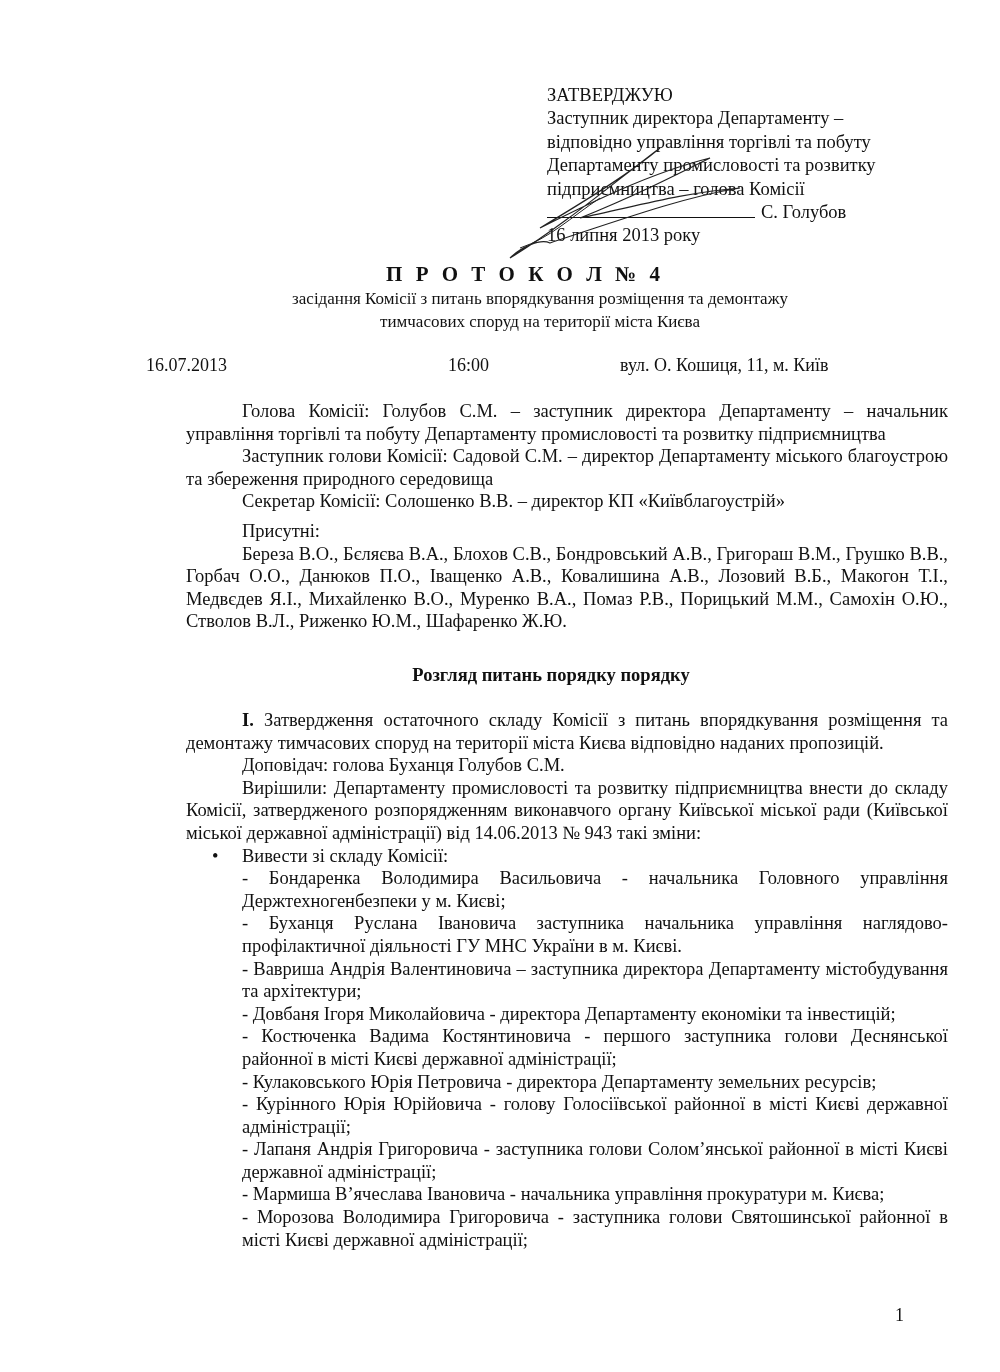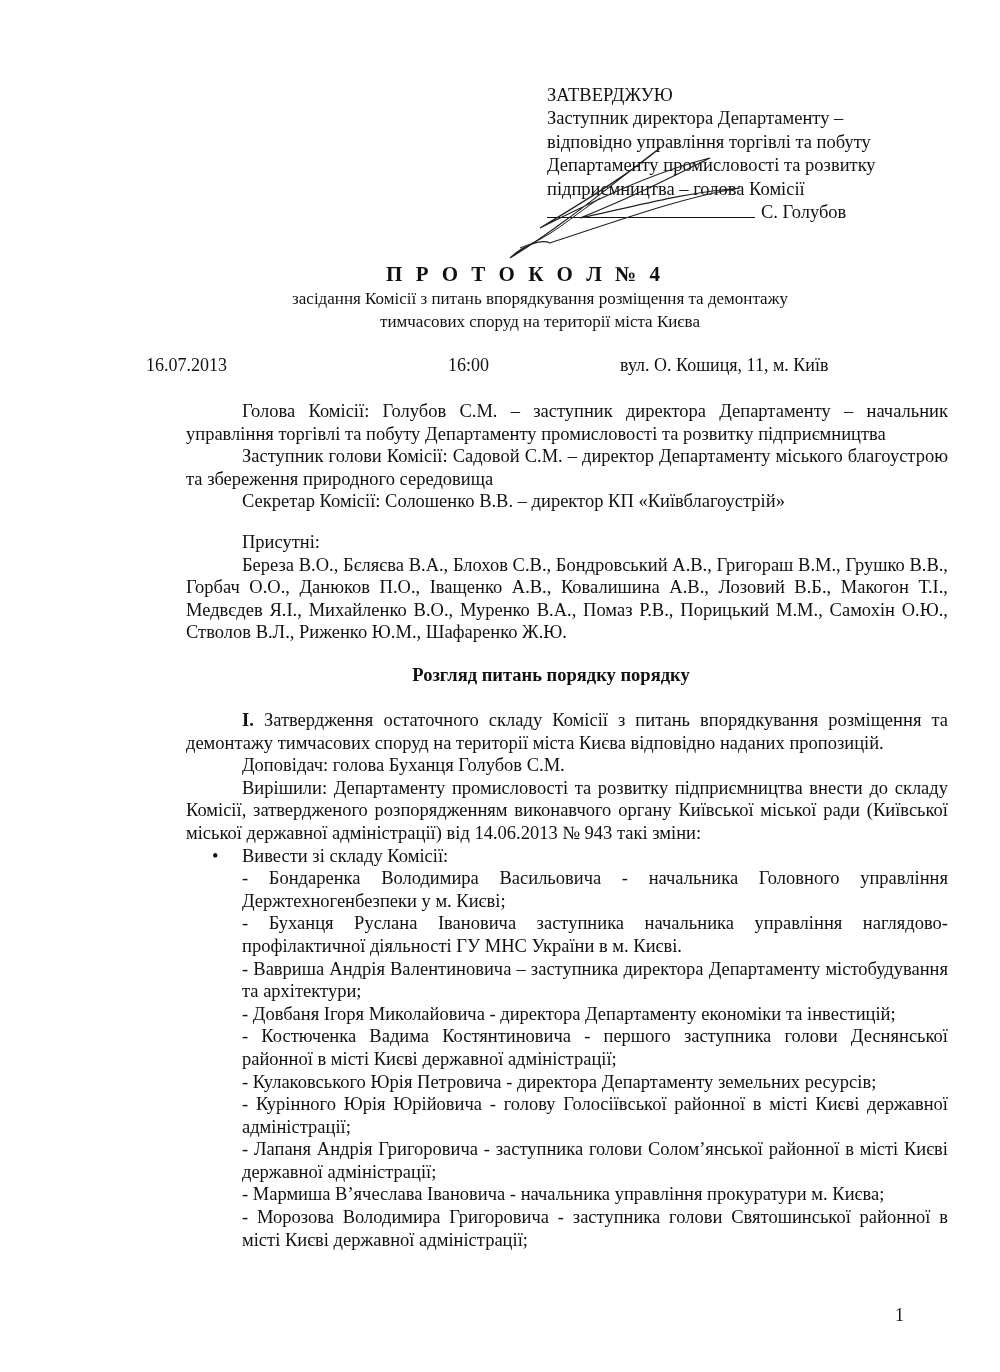"16 липня 2013 року" div { html: none -> <div>16 липня 2013 року</div> }
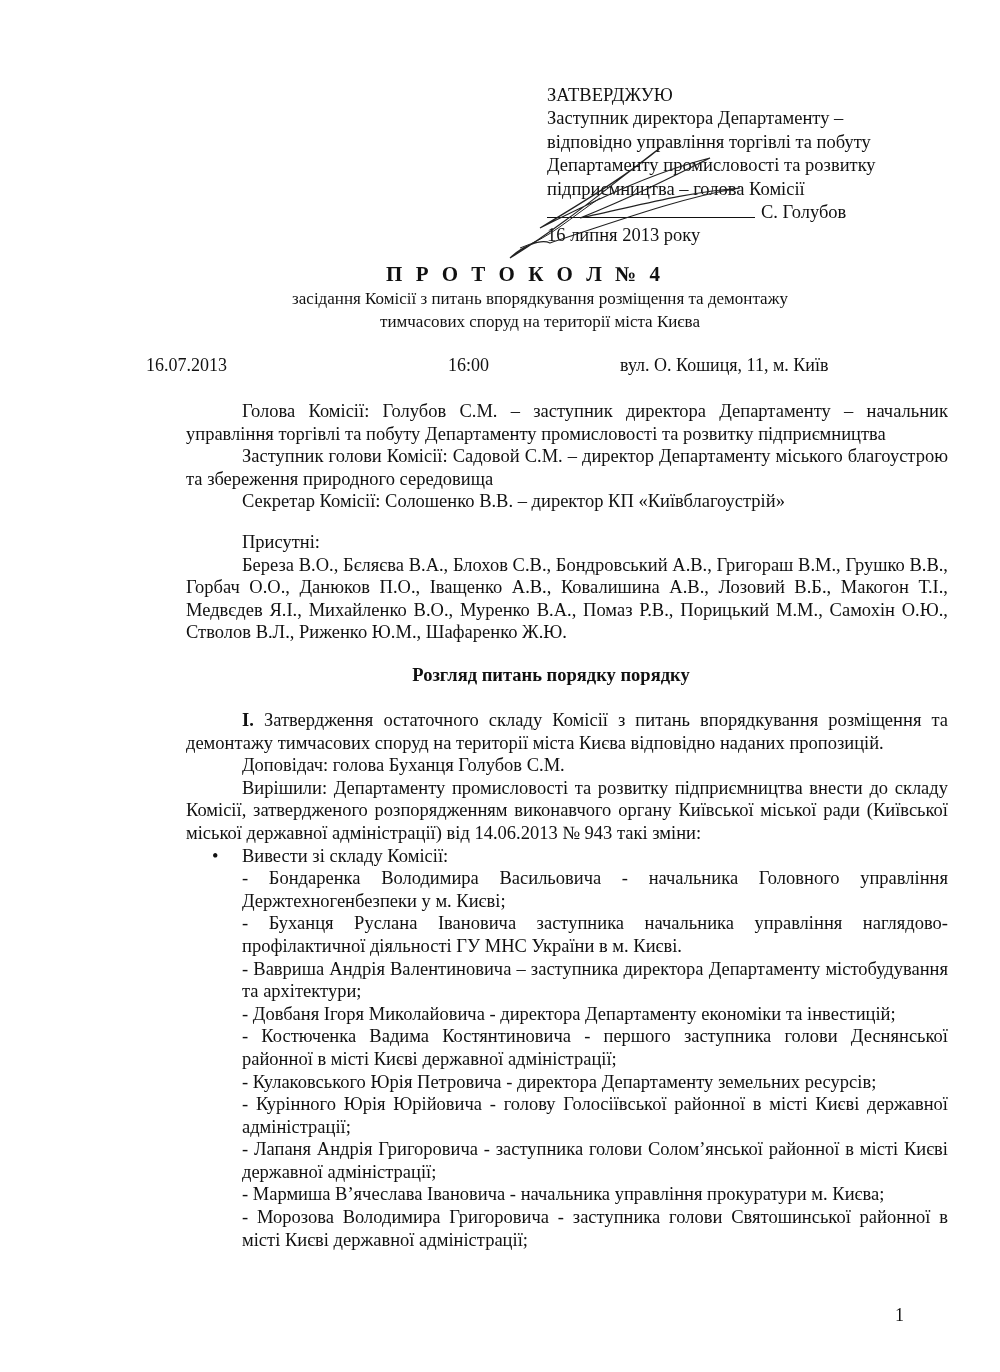"Присутні:" div.body-text { top: 531px -> 520px }
